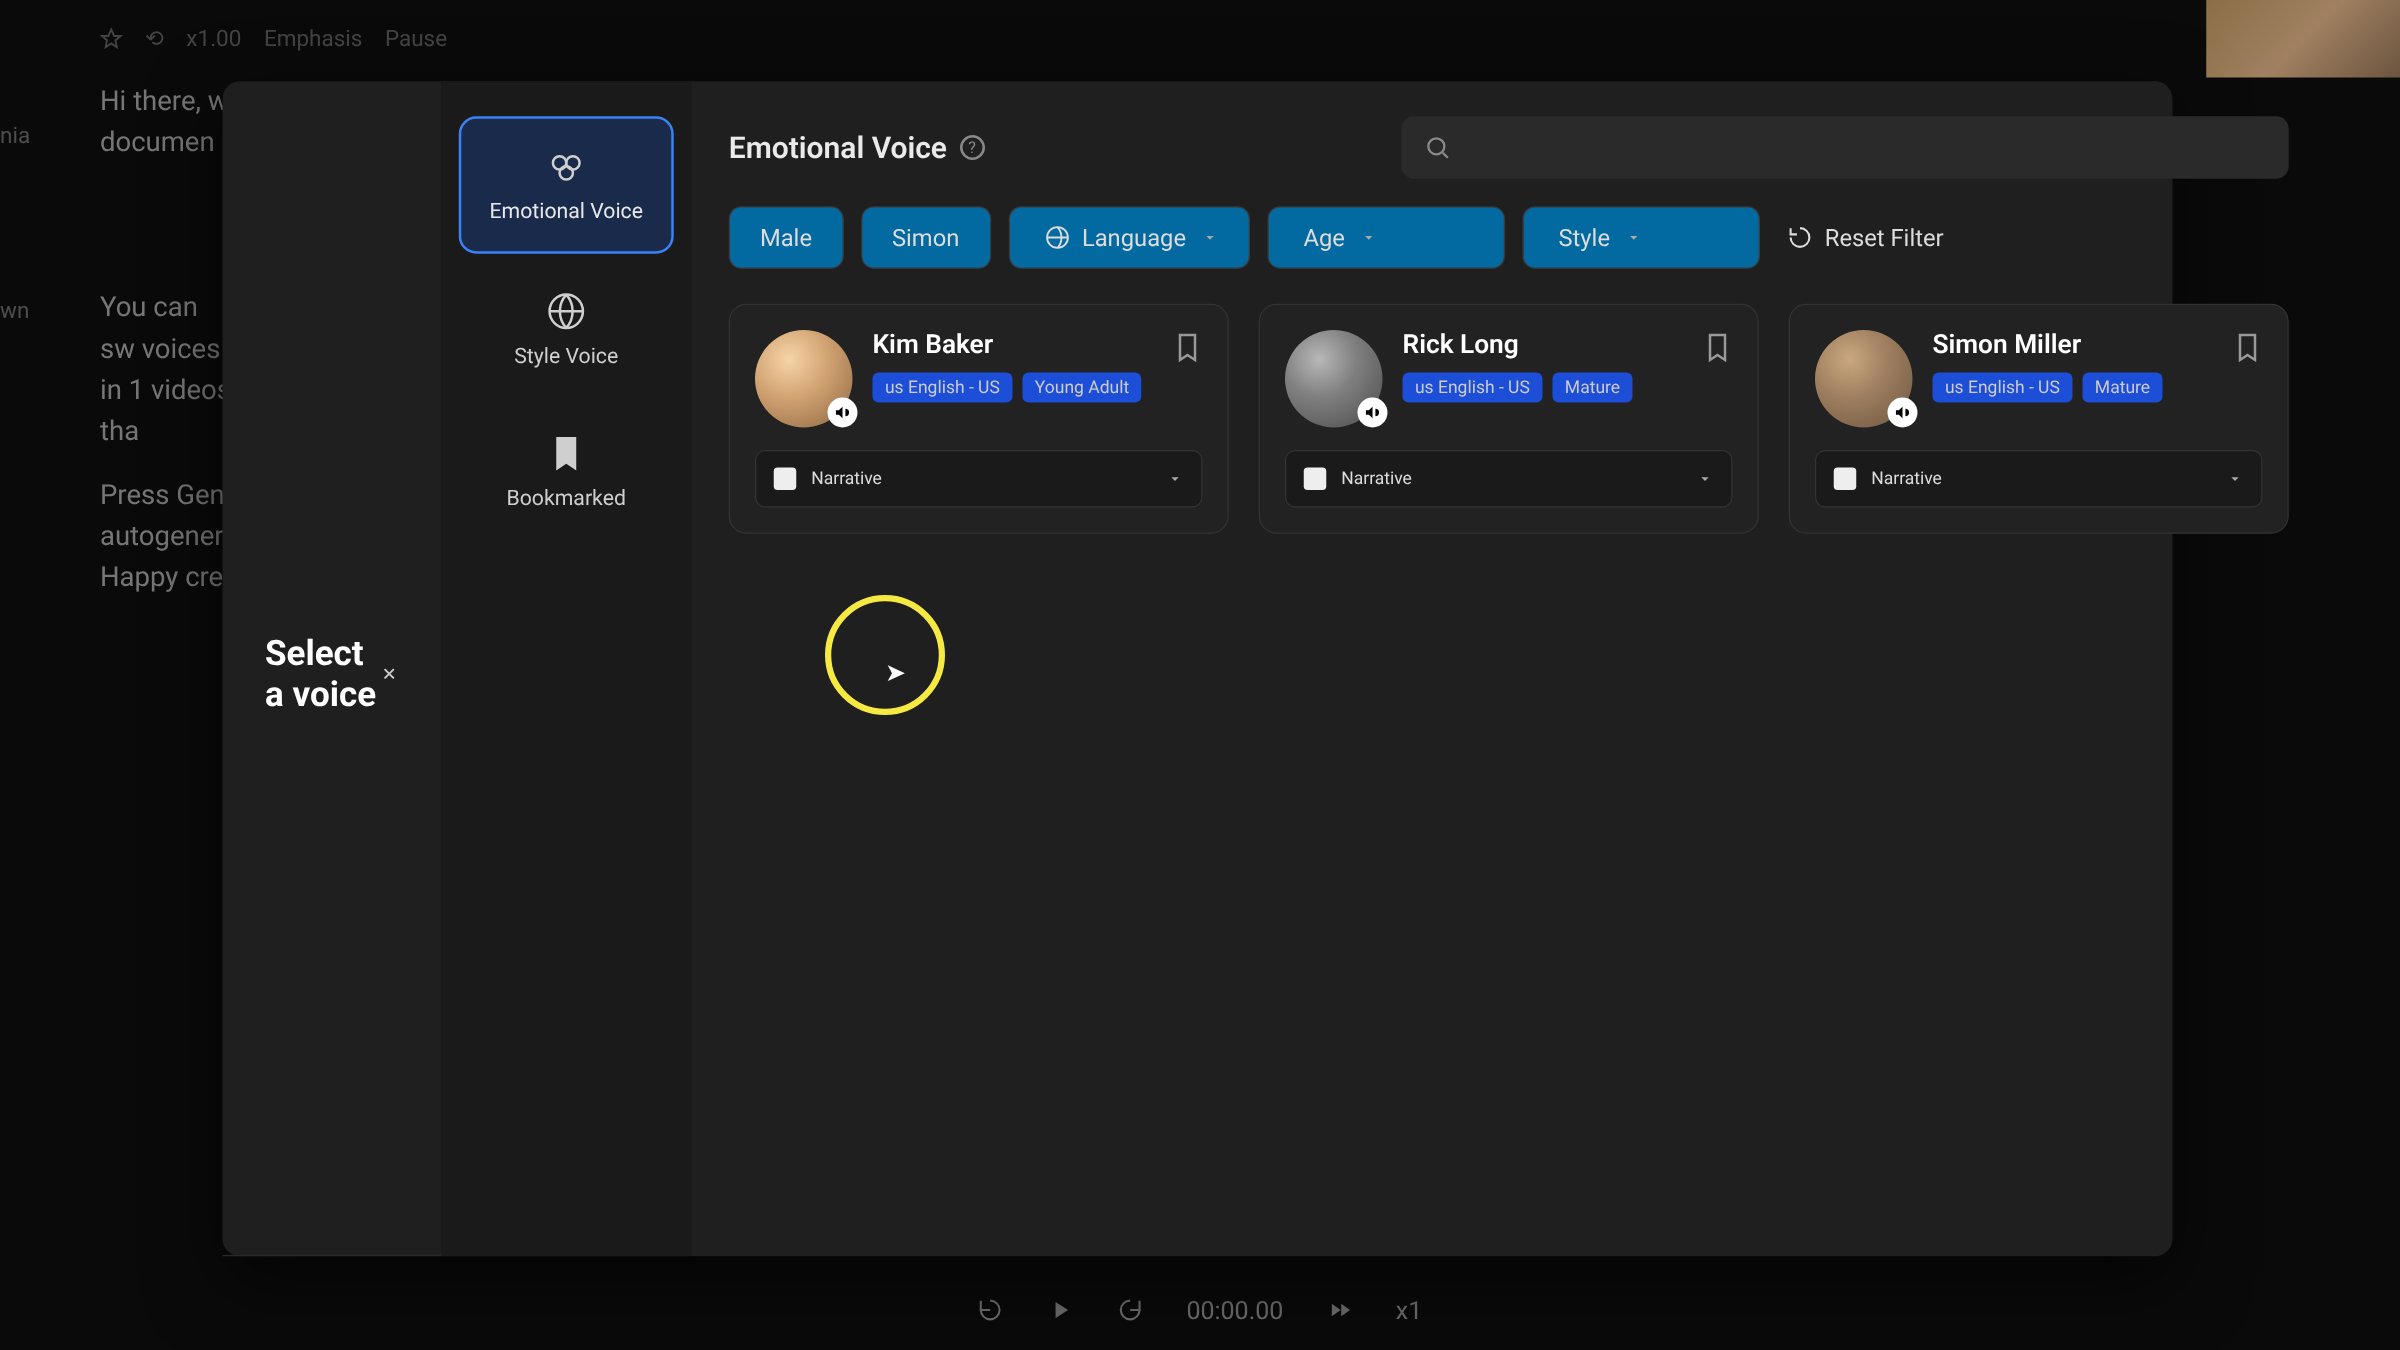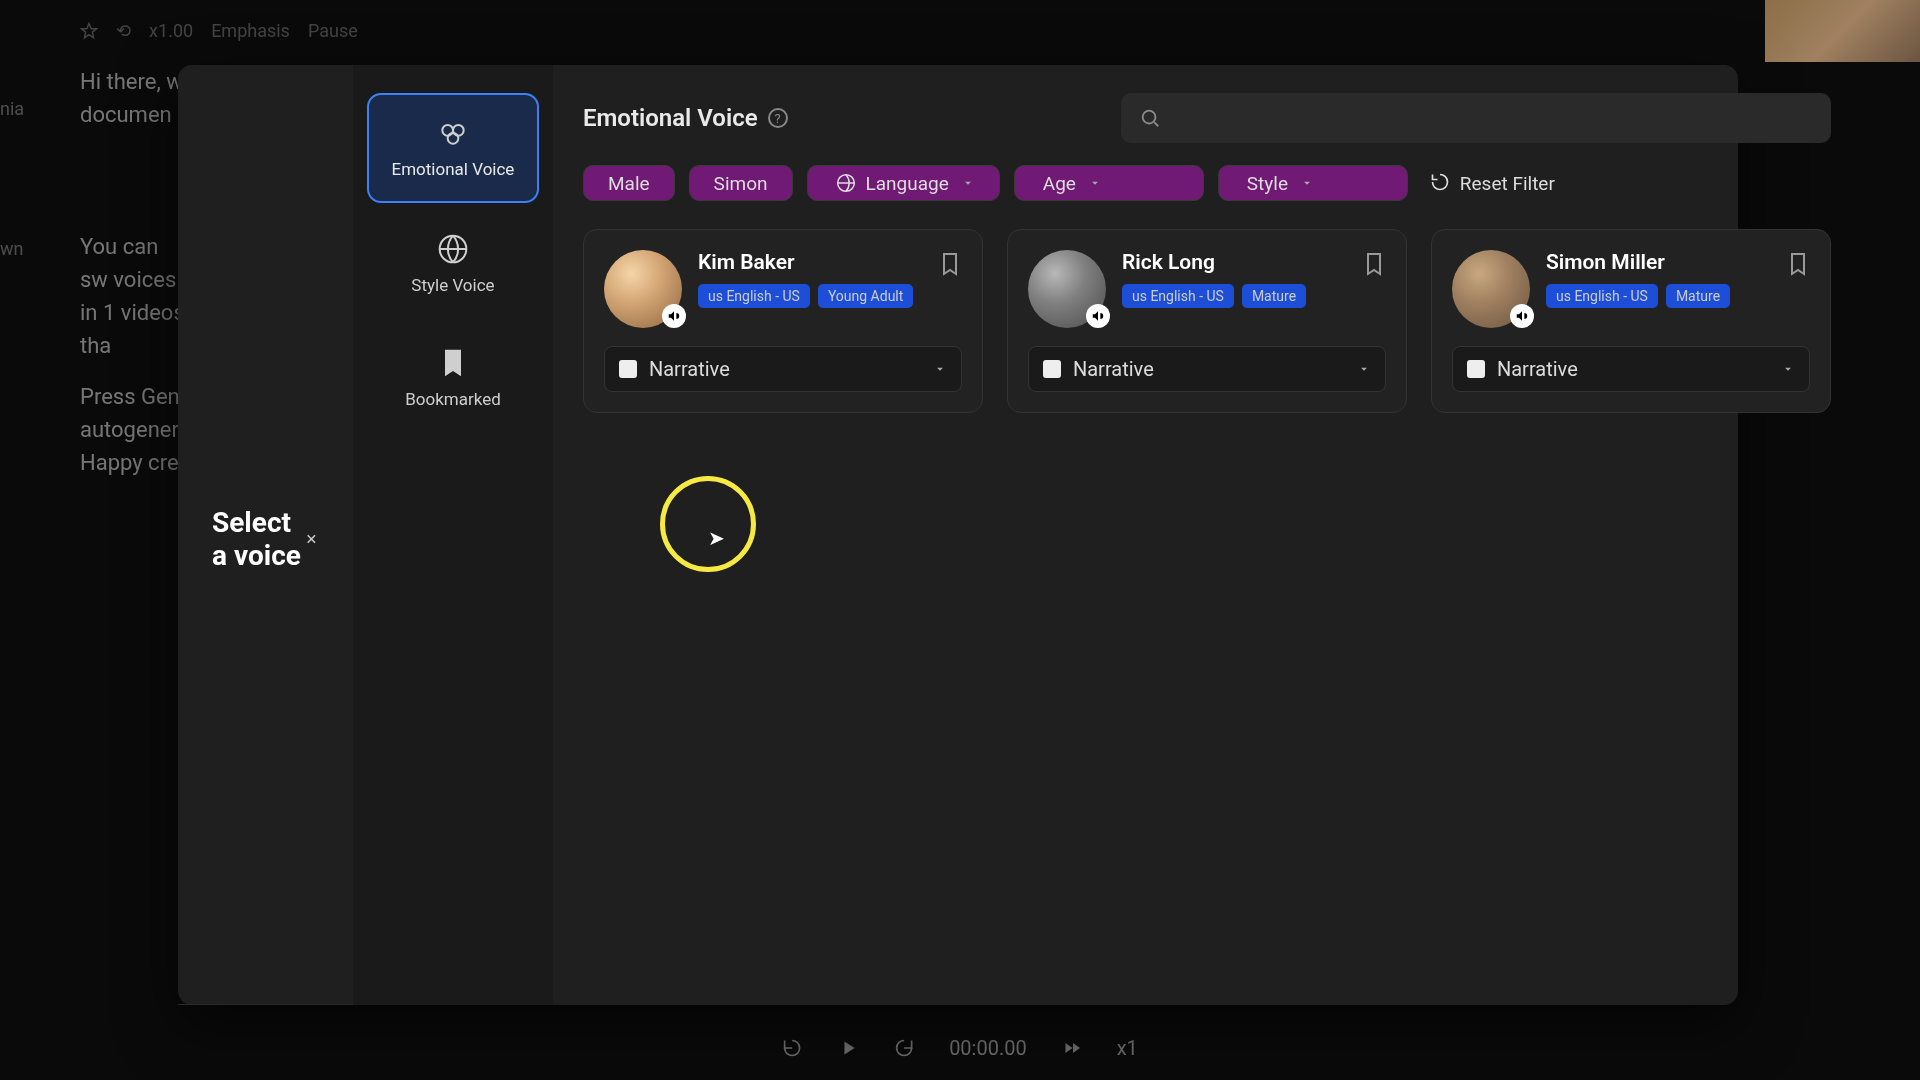"Male" .pill-btn { background: #701a75 -> #0369a1; height: 36px -> 50px }
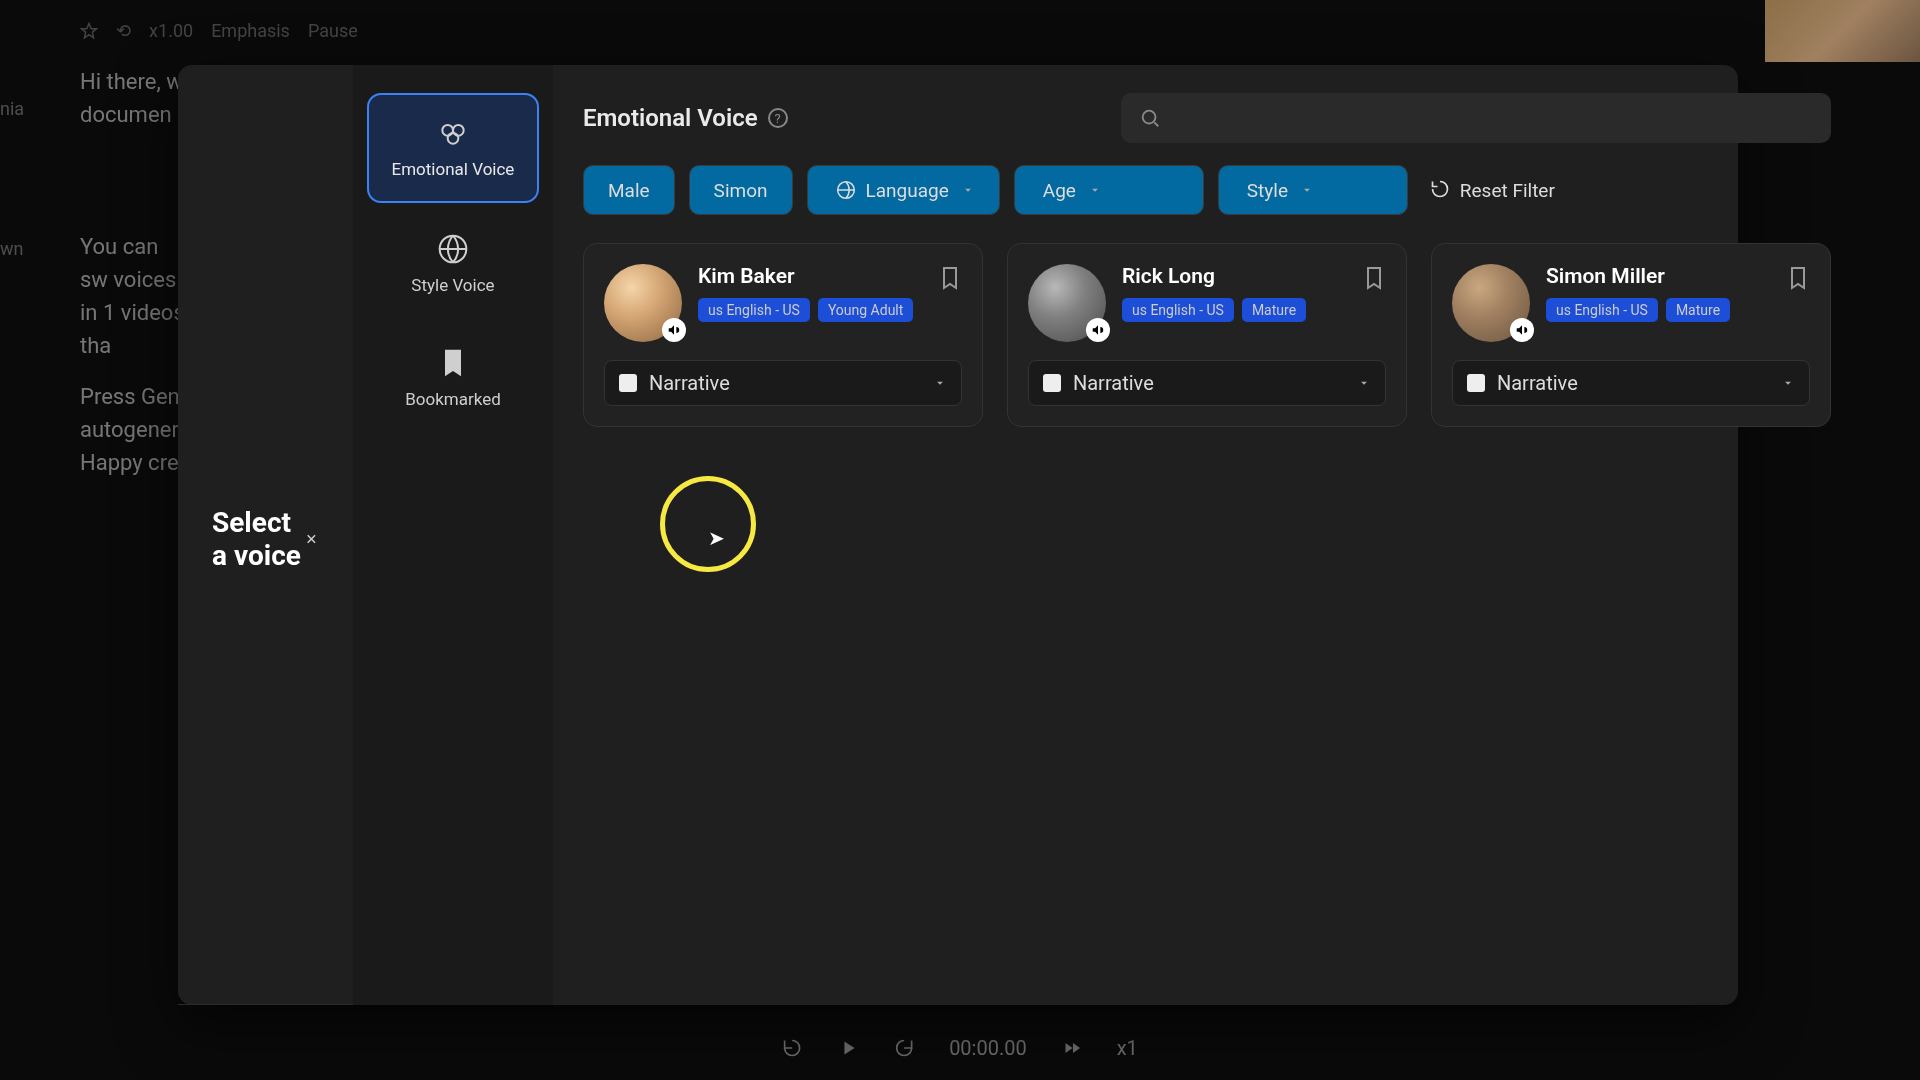"Reset Filter" .reset-filter { align-items: flex-start -> center }
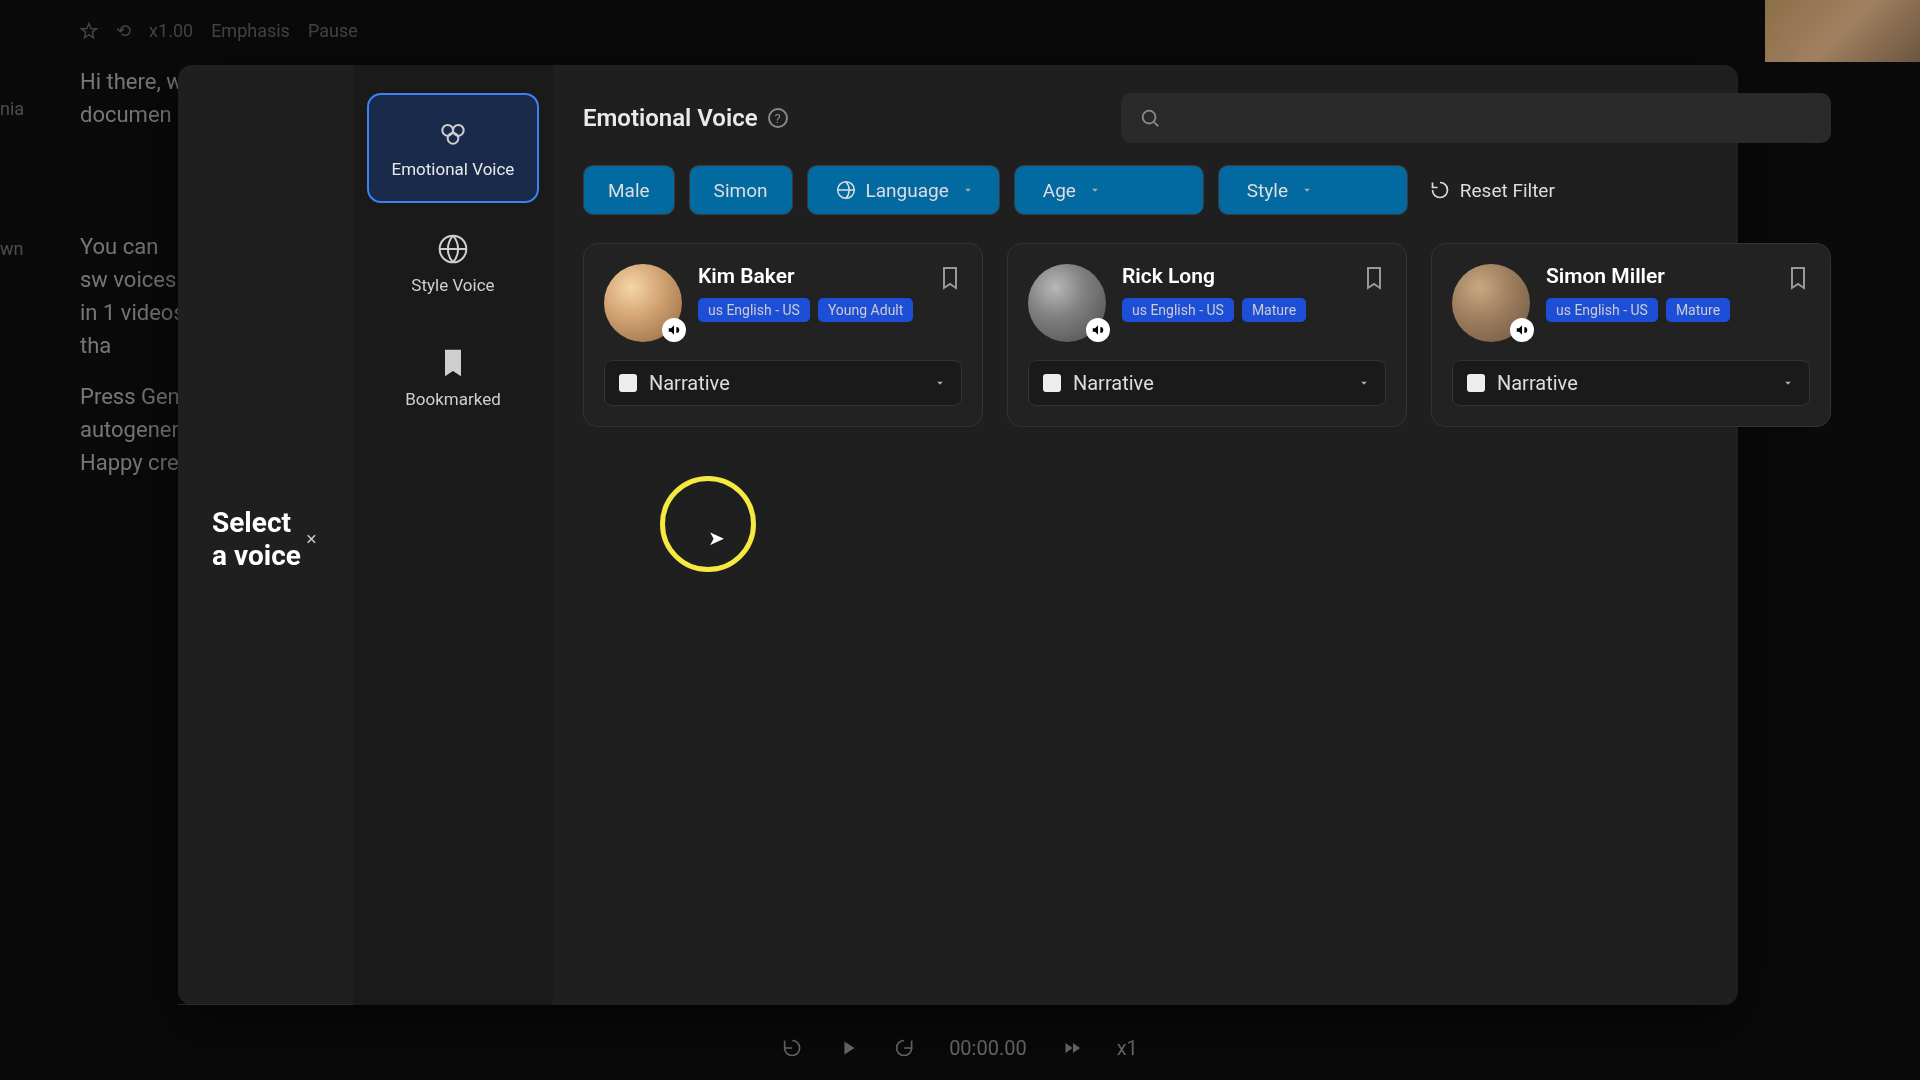"Narrative" .card-select-left { font-size: 20px -> 14px }
